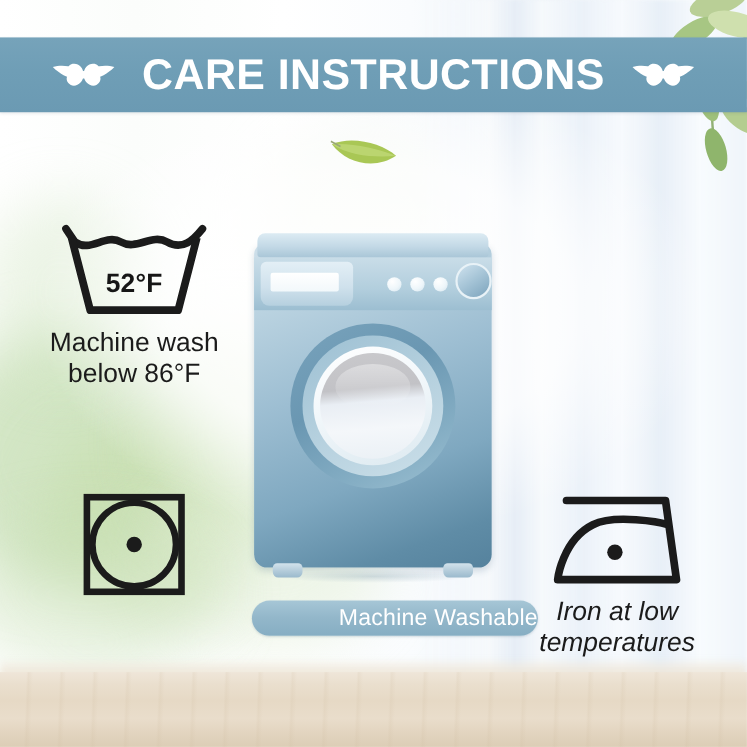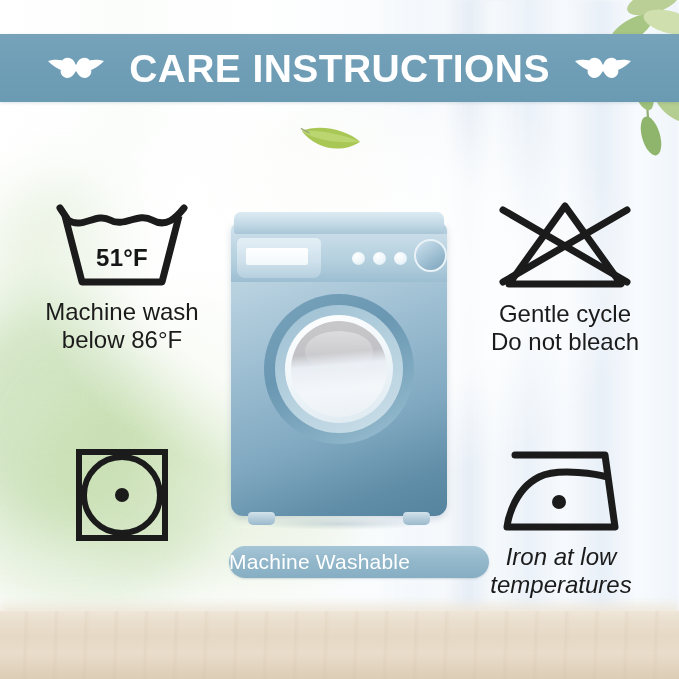"51°F" div.wash-temp { text: 51 -> 52 }
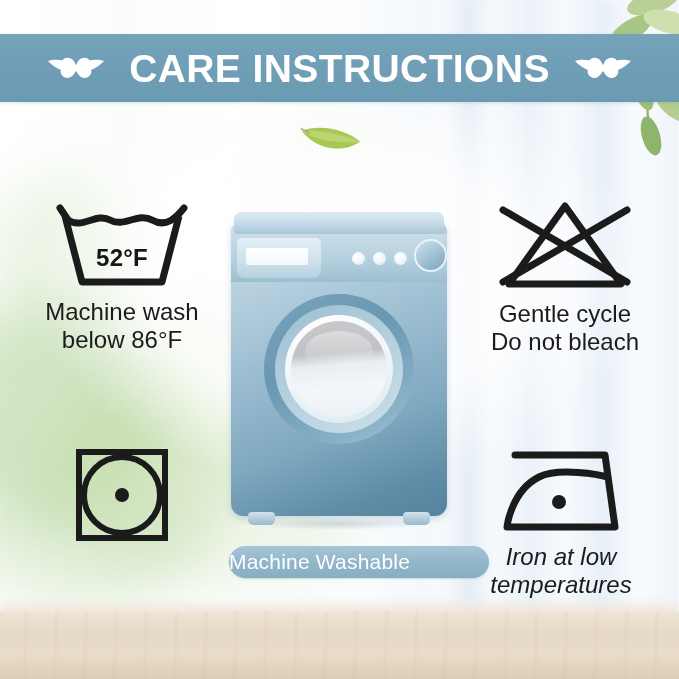"Gentle cycle" div.cell { html: <div> <div> <svg> <path></path> <line></line> <line></line> </svg> </div> <div>Gentle cycle Do not bleach</div> </div> -> none }
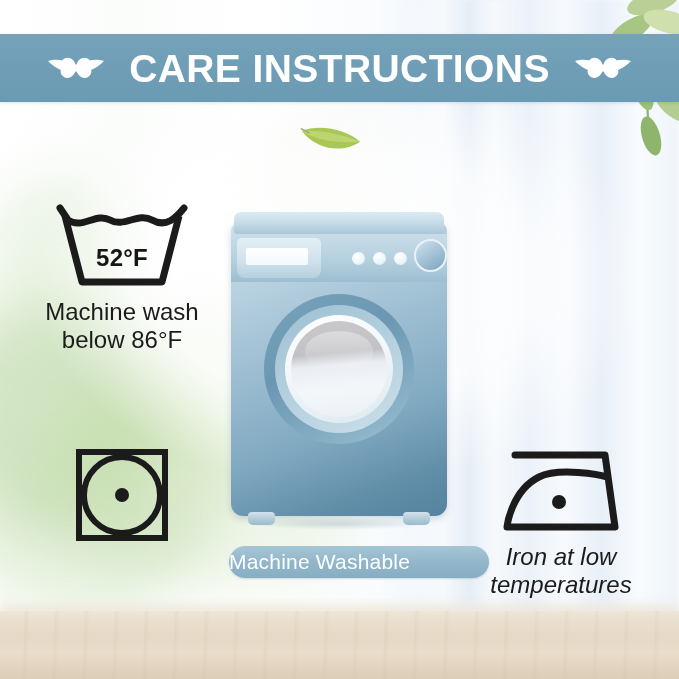"Machine Washable" .badge { justify-content: flex-start -> flex-end }
